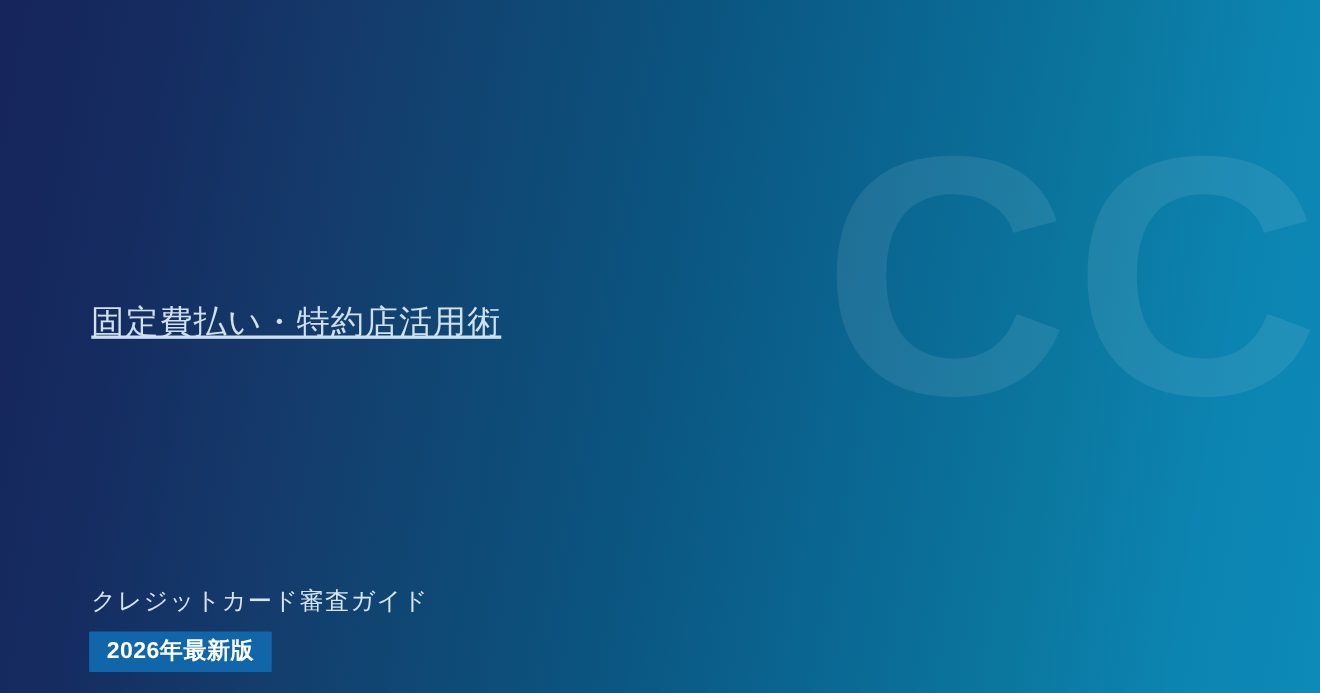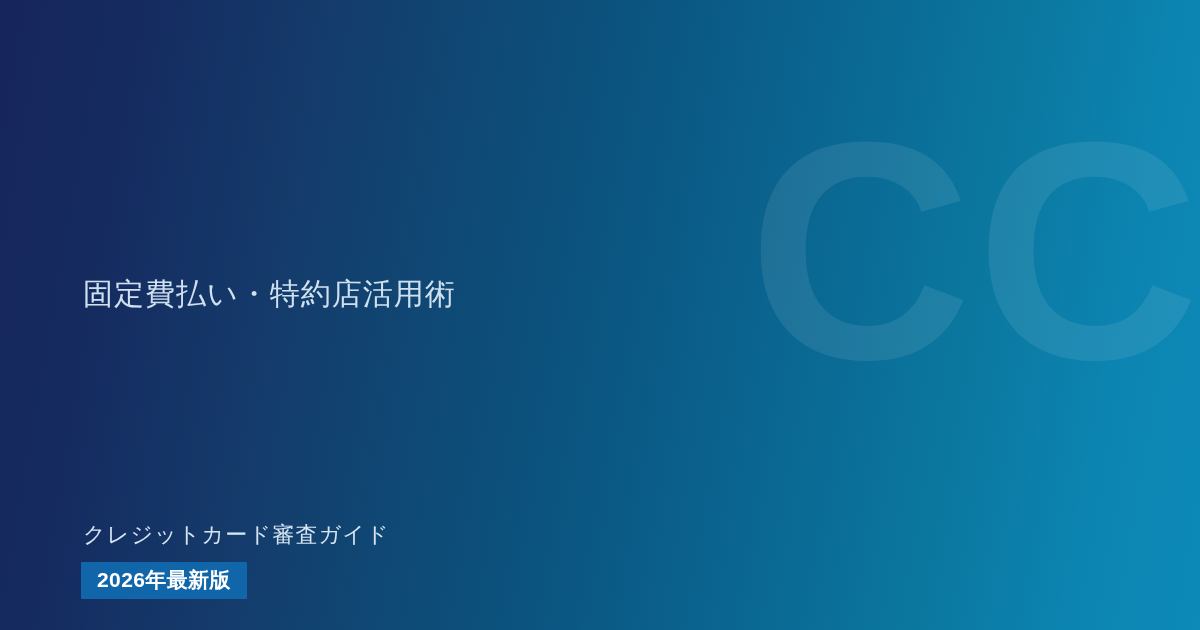"固定費払い・特約店活用術" .subtitle { text-decoration: none -> underline }
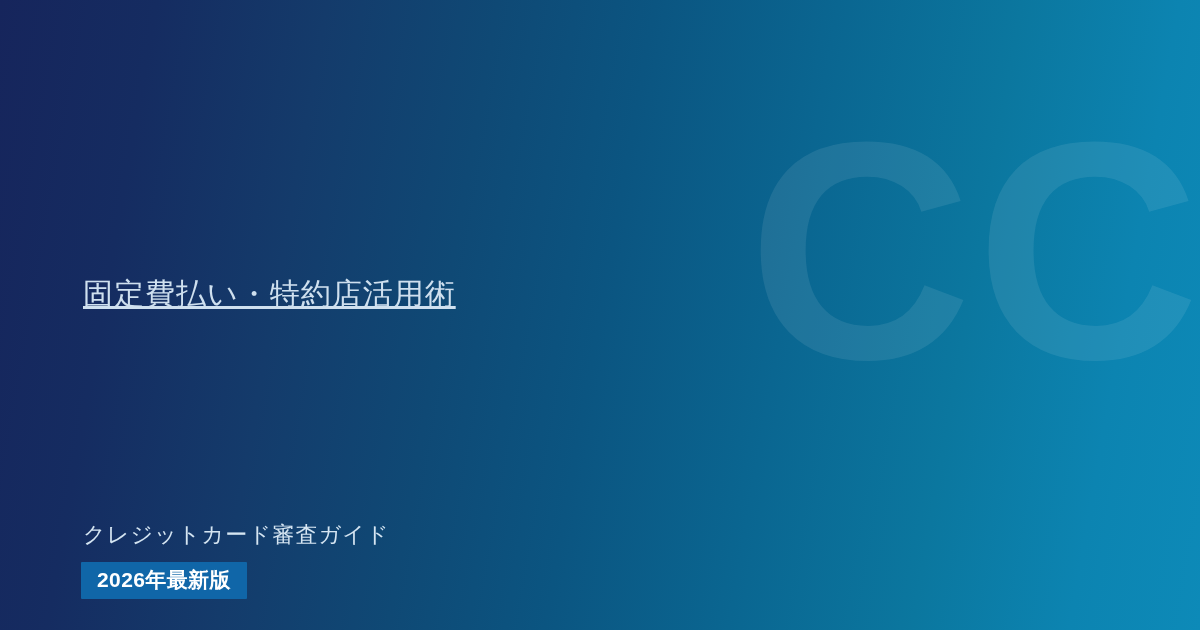"クレジットカード審査ガイド" .brand { margin: 0 0 12px 2px -> 12px 0 12px 2px }
